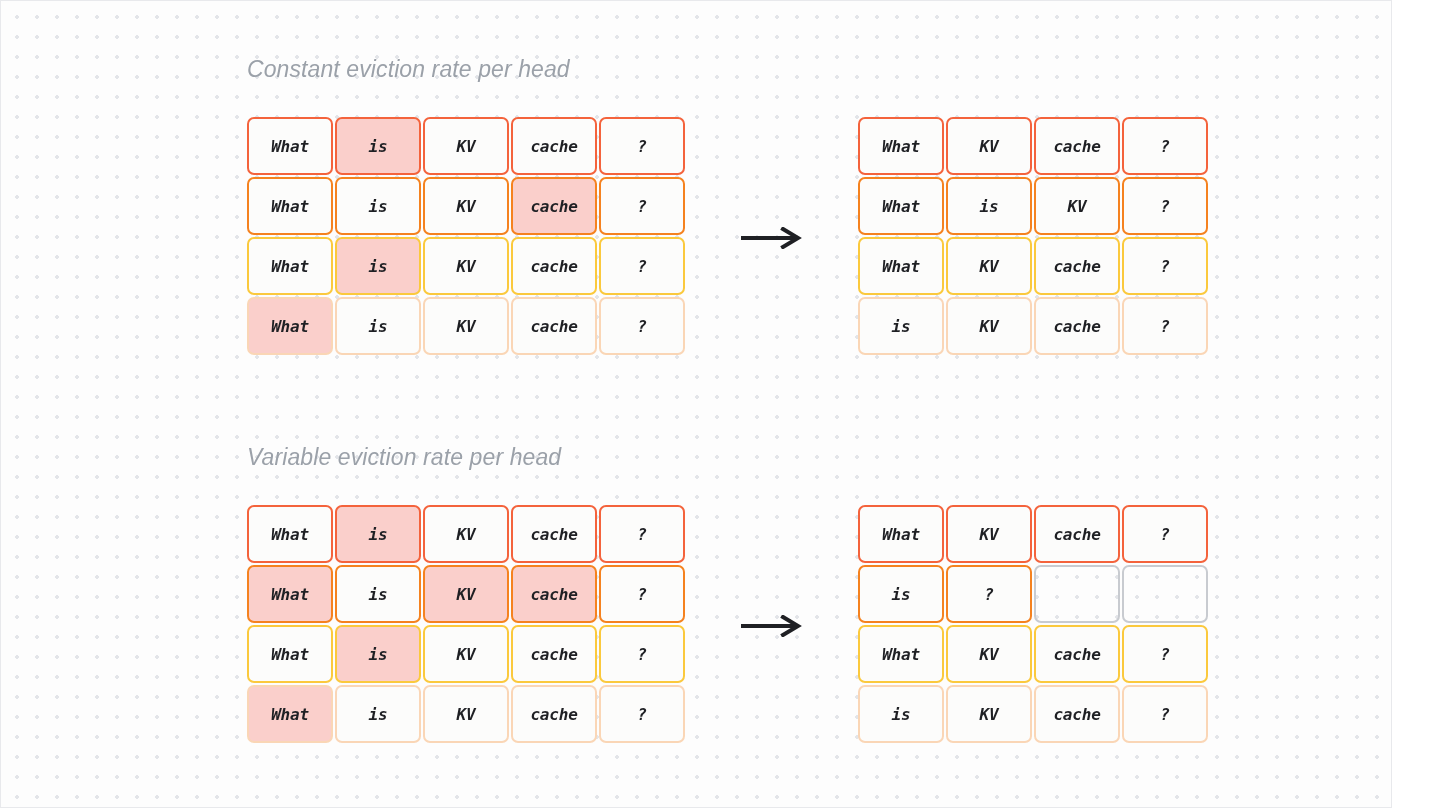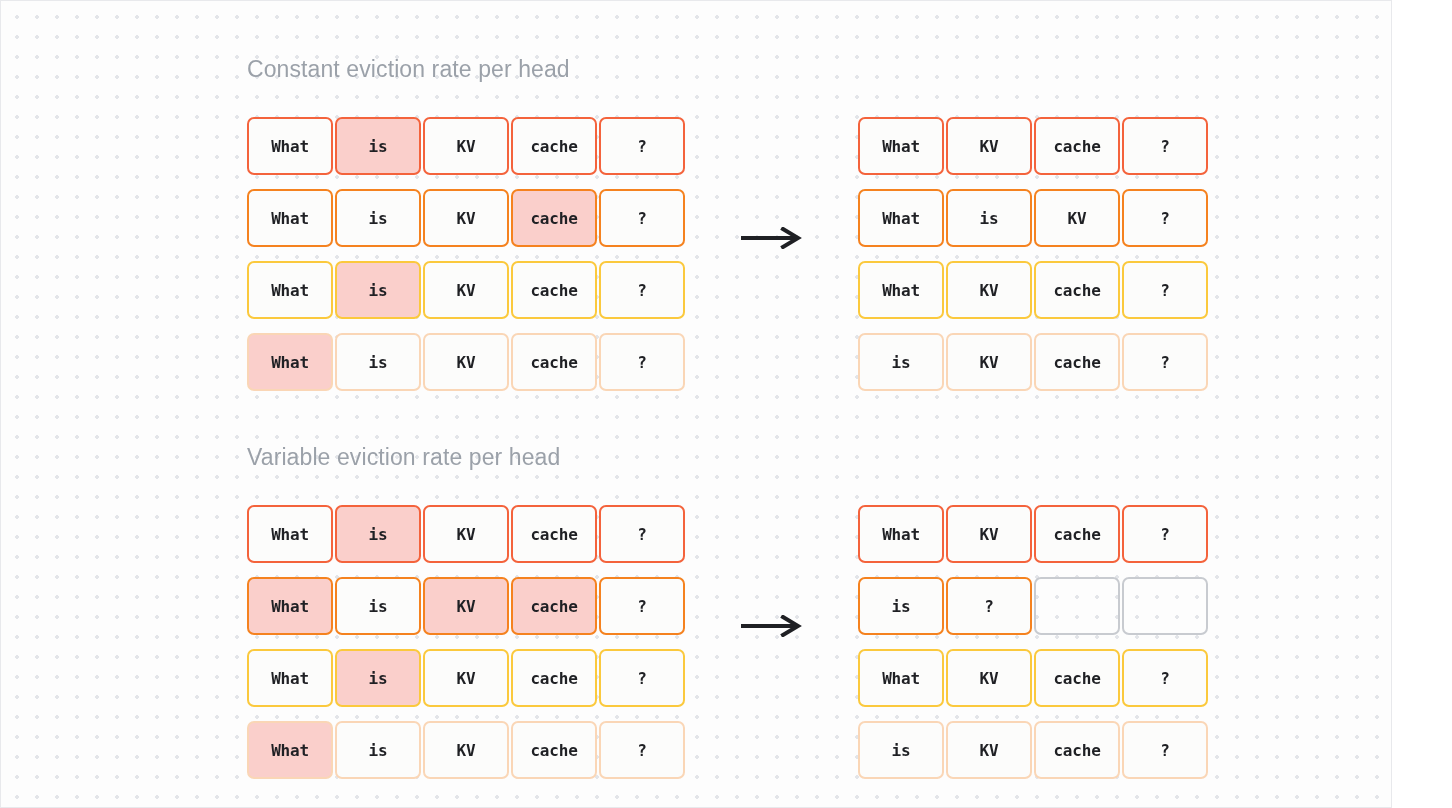"Constant eviction rate per head" #canvas { font-style: none -> italic }
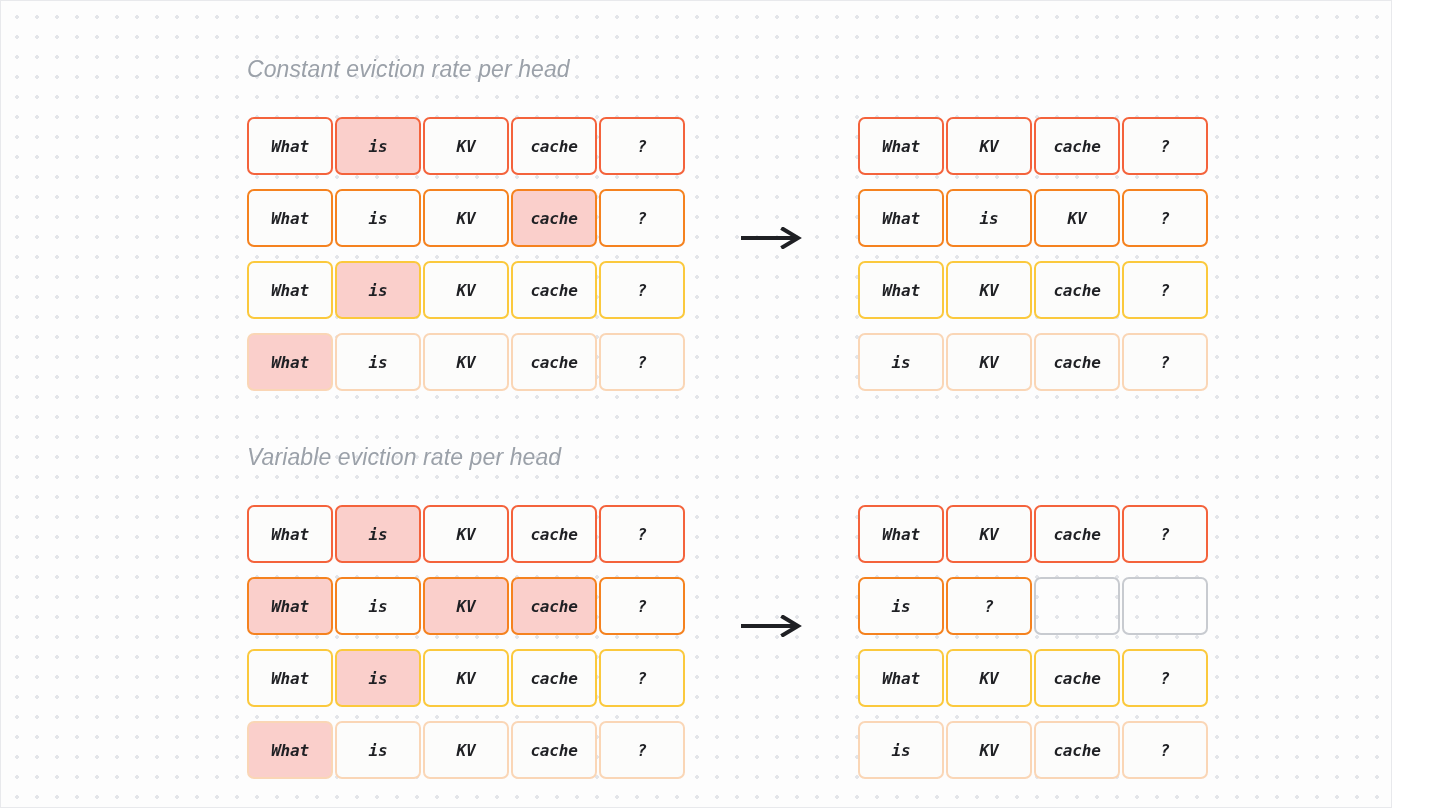"What" .grid { gap: 14px -> 2px }
